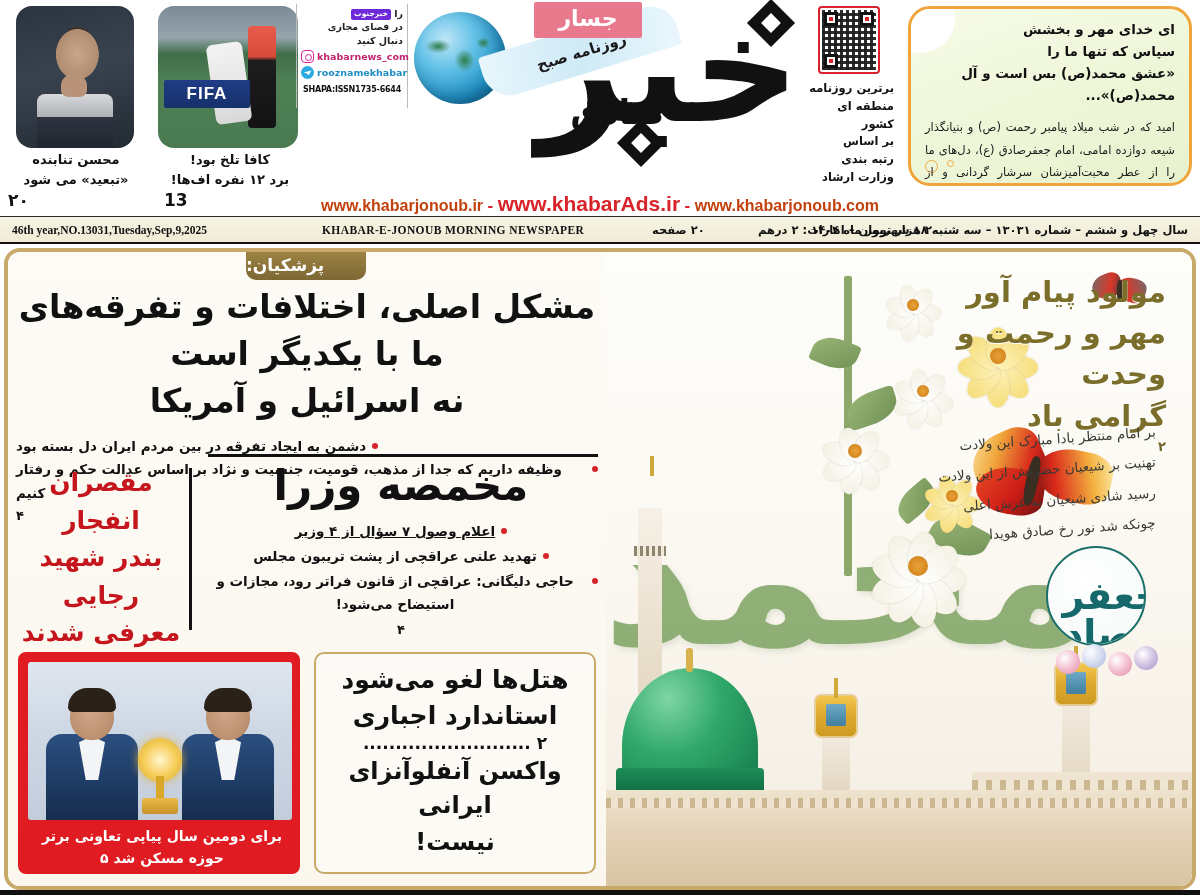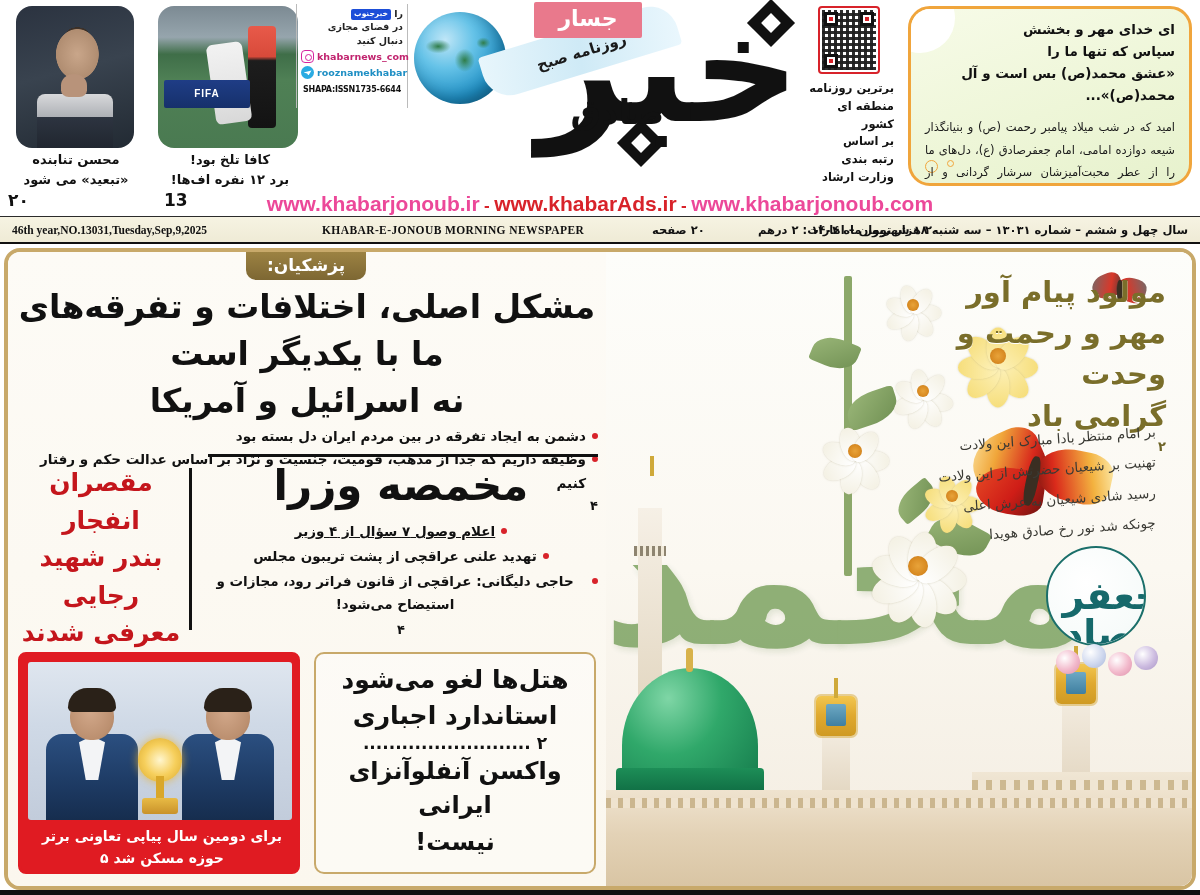"خبرجنوب" .soc-tag { background: #1d4ed8 -> #6d28d9 }
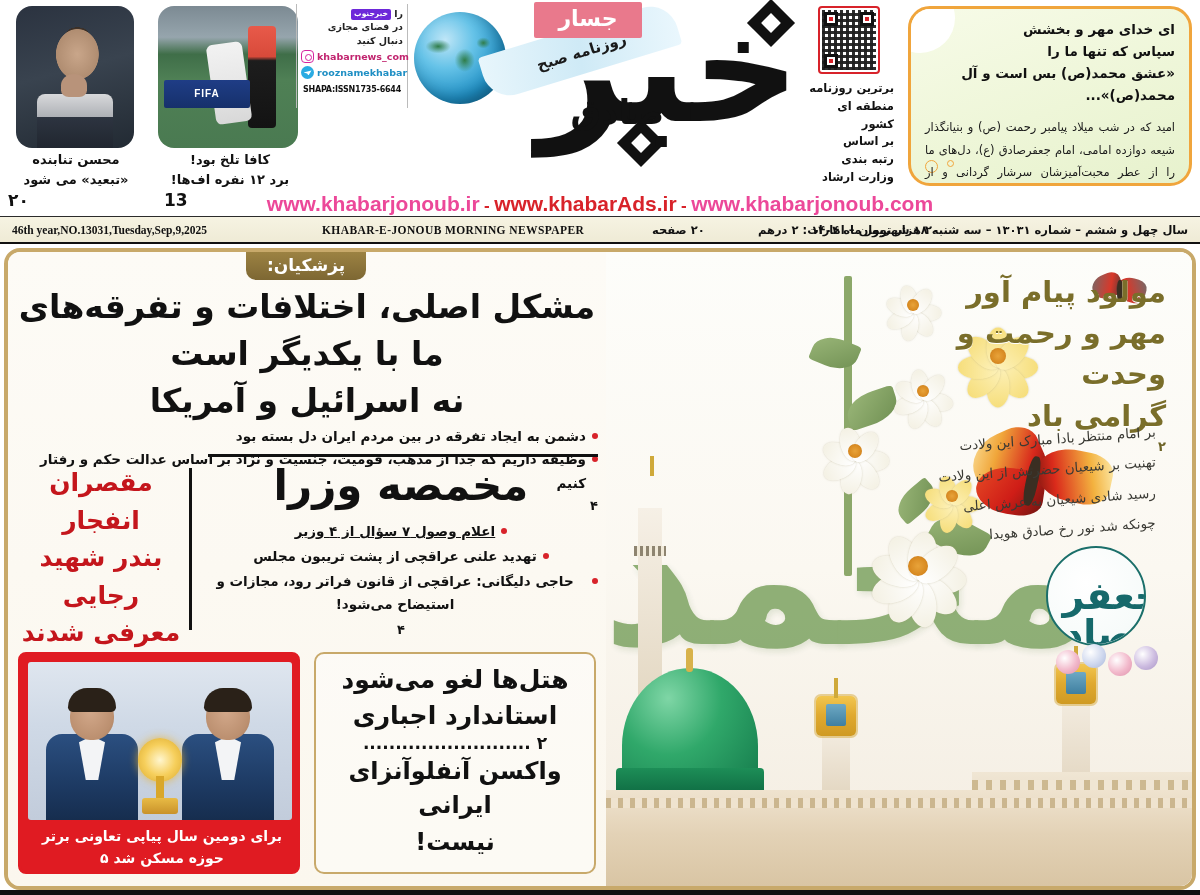"FIFA" .ph2-fifa { font-size: 10px -> 17px }
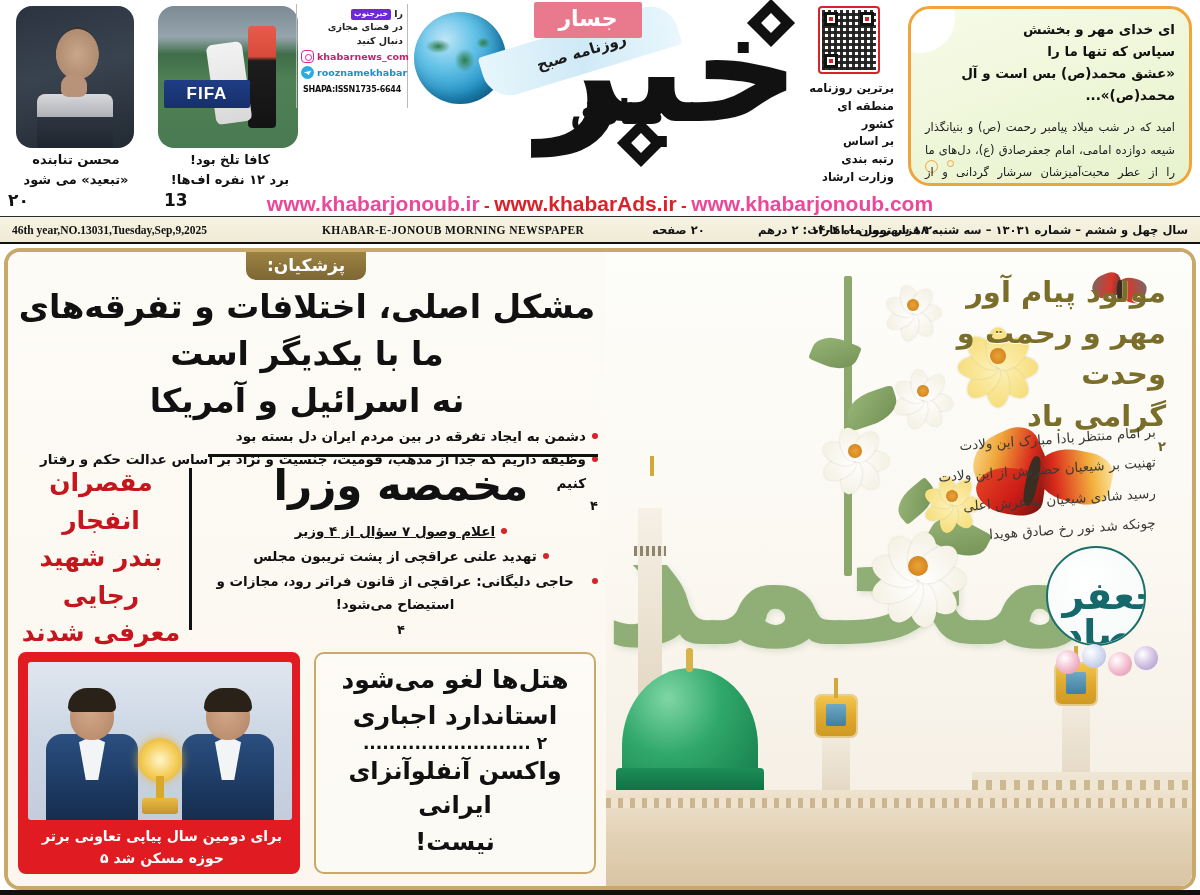"www.khabarjonoub.ir" .u-blue { color: #ec4899 -> #c2410c; font-size: 21px -> 16px }
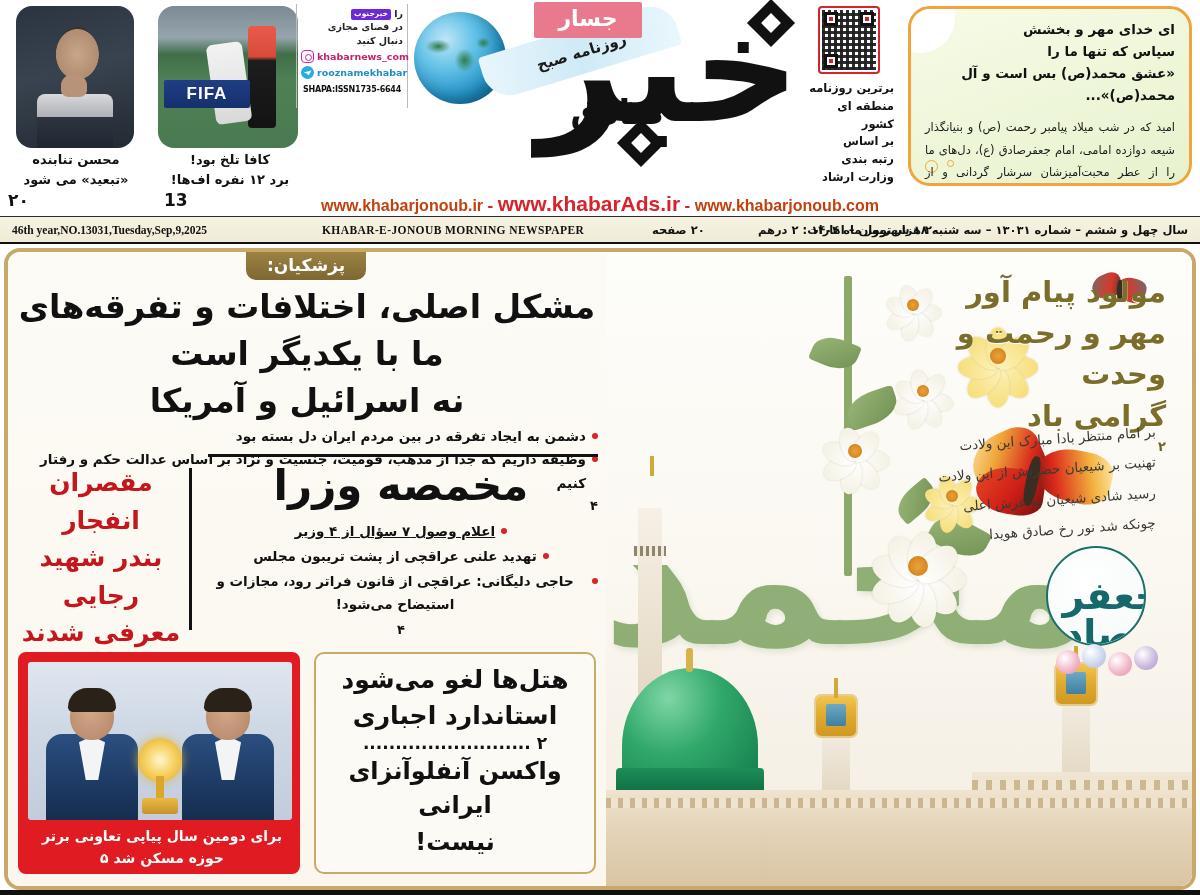"پزشکیان:" .kicker { text-align: center -> left }
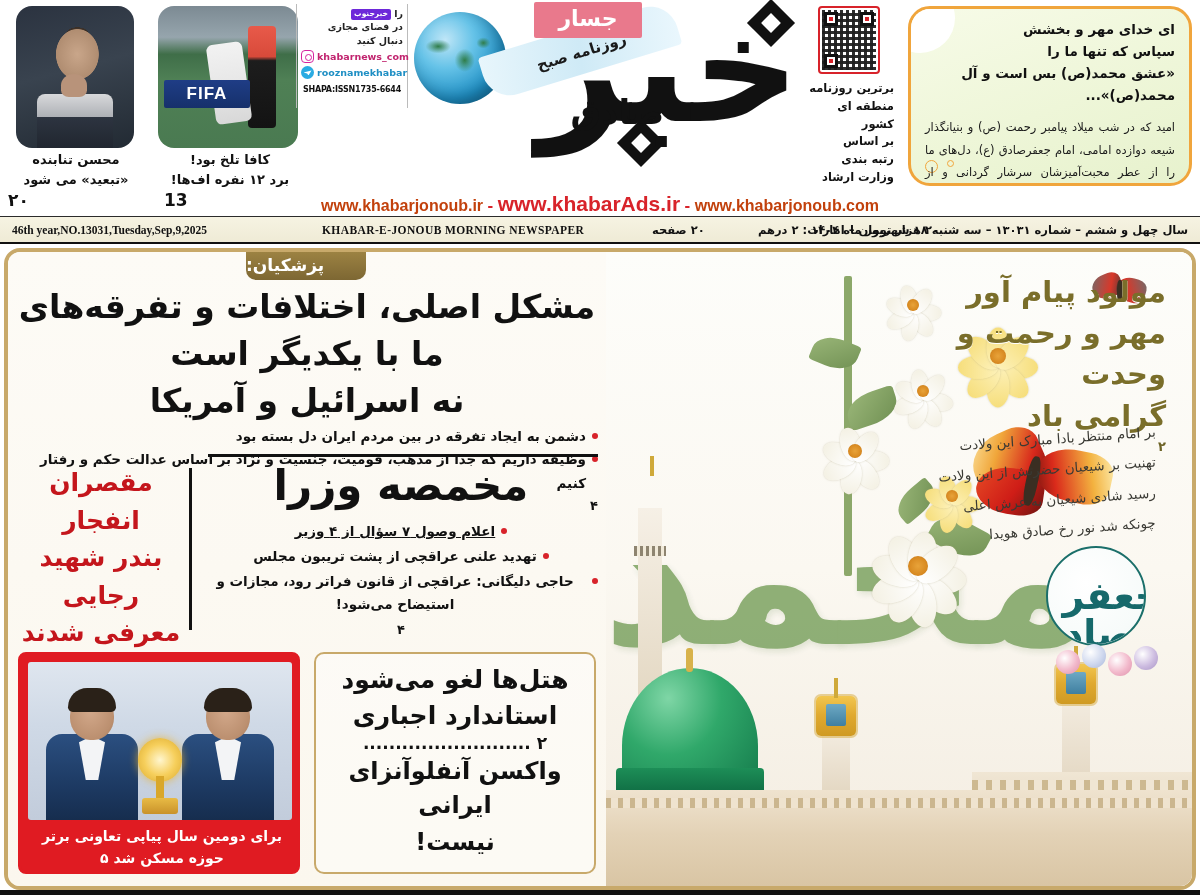"دشمن به ایجاد تفرقه در" .bullets { margin-top: 0 -> 10px; text-align: right -> left }
